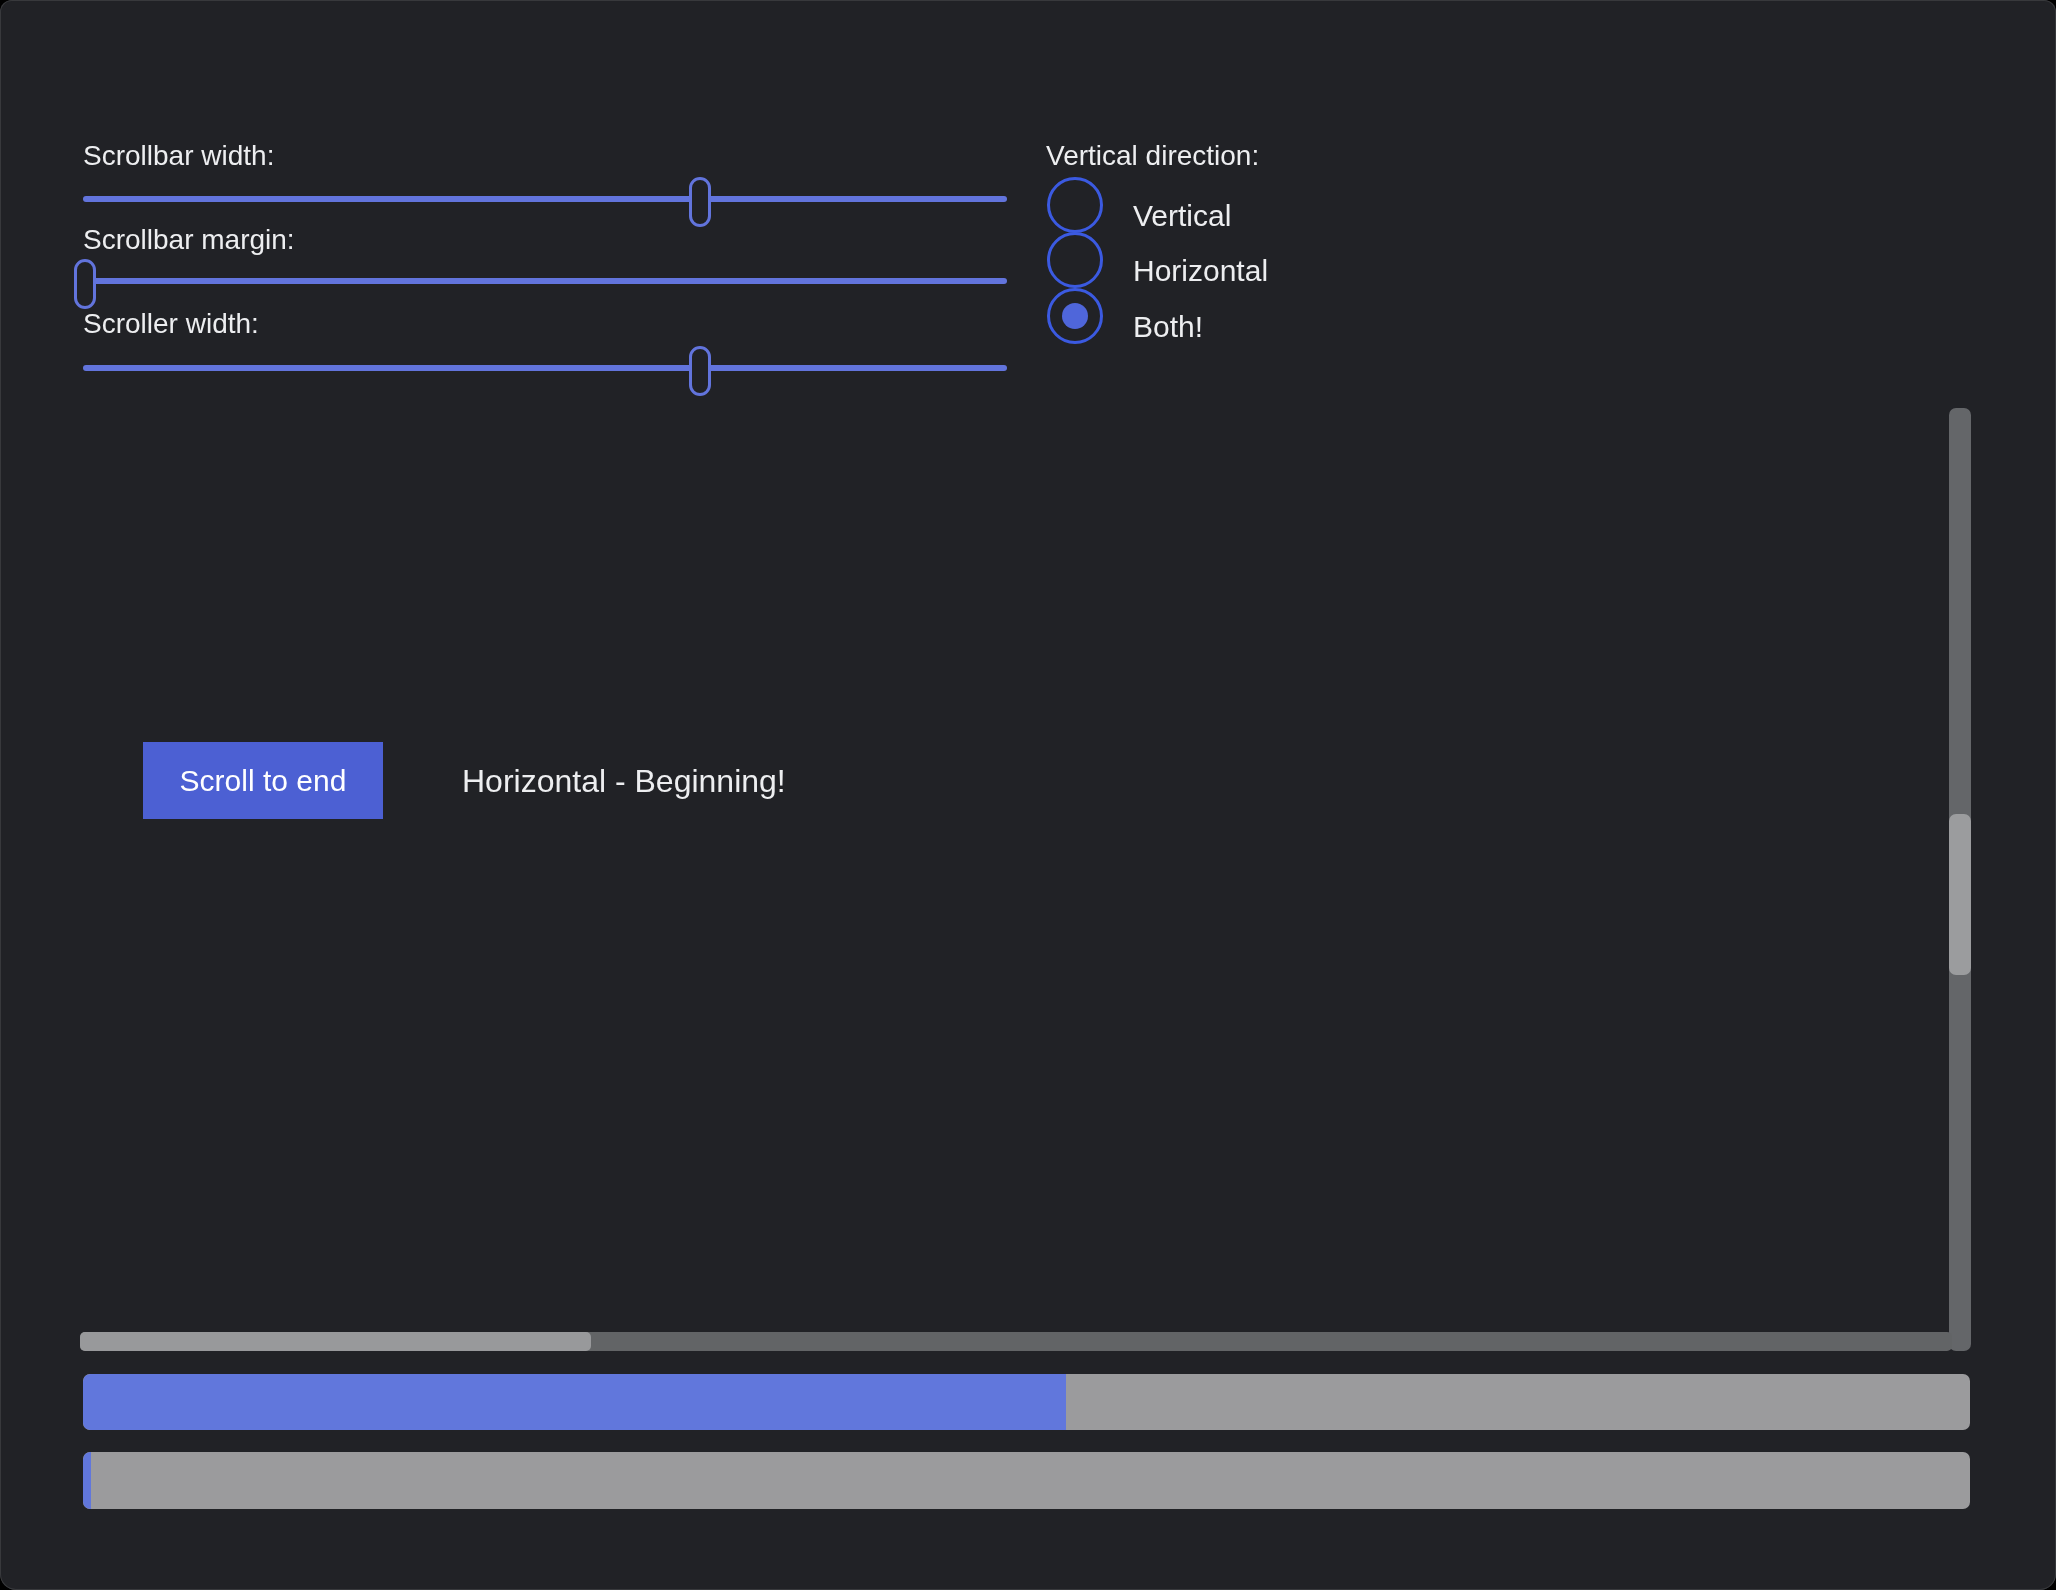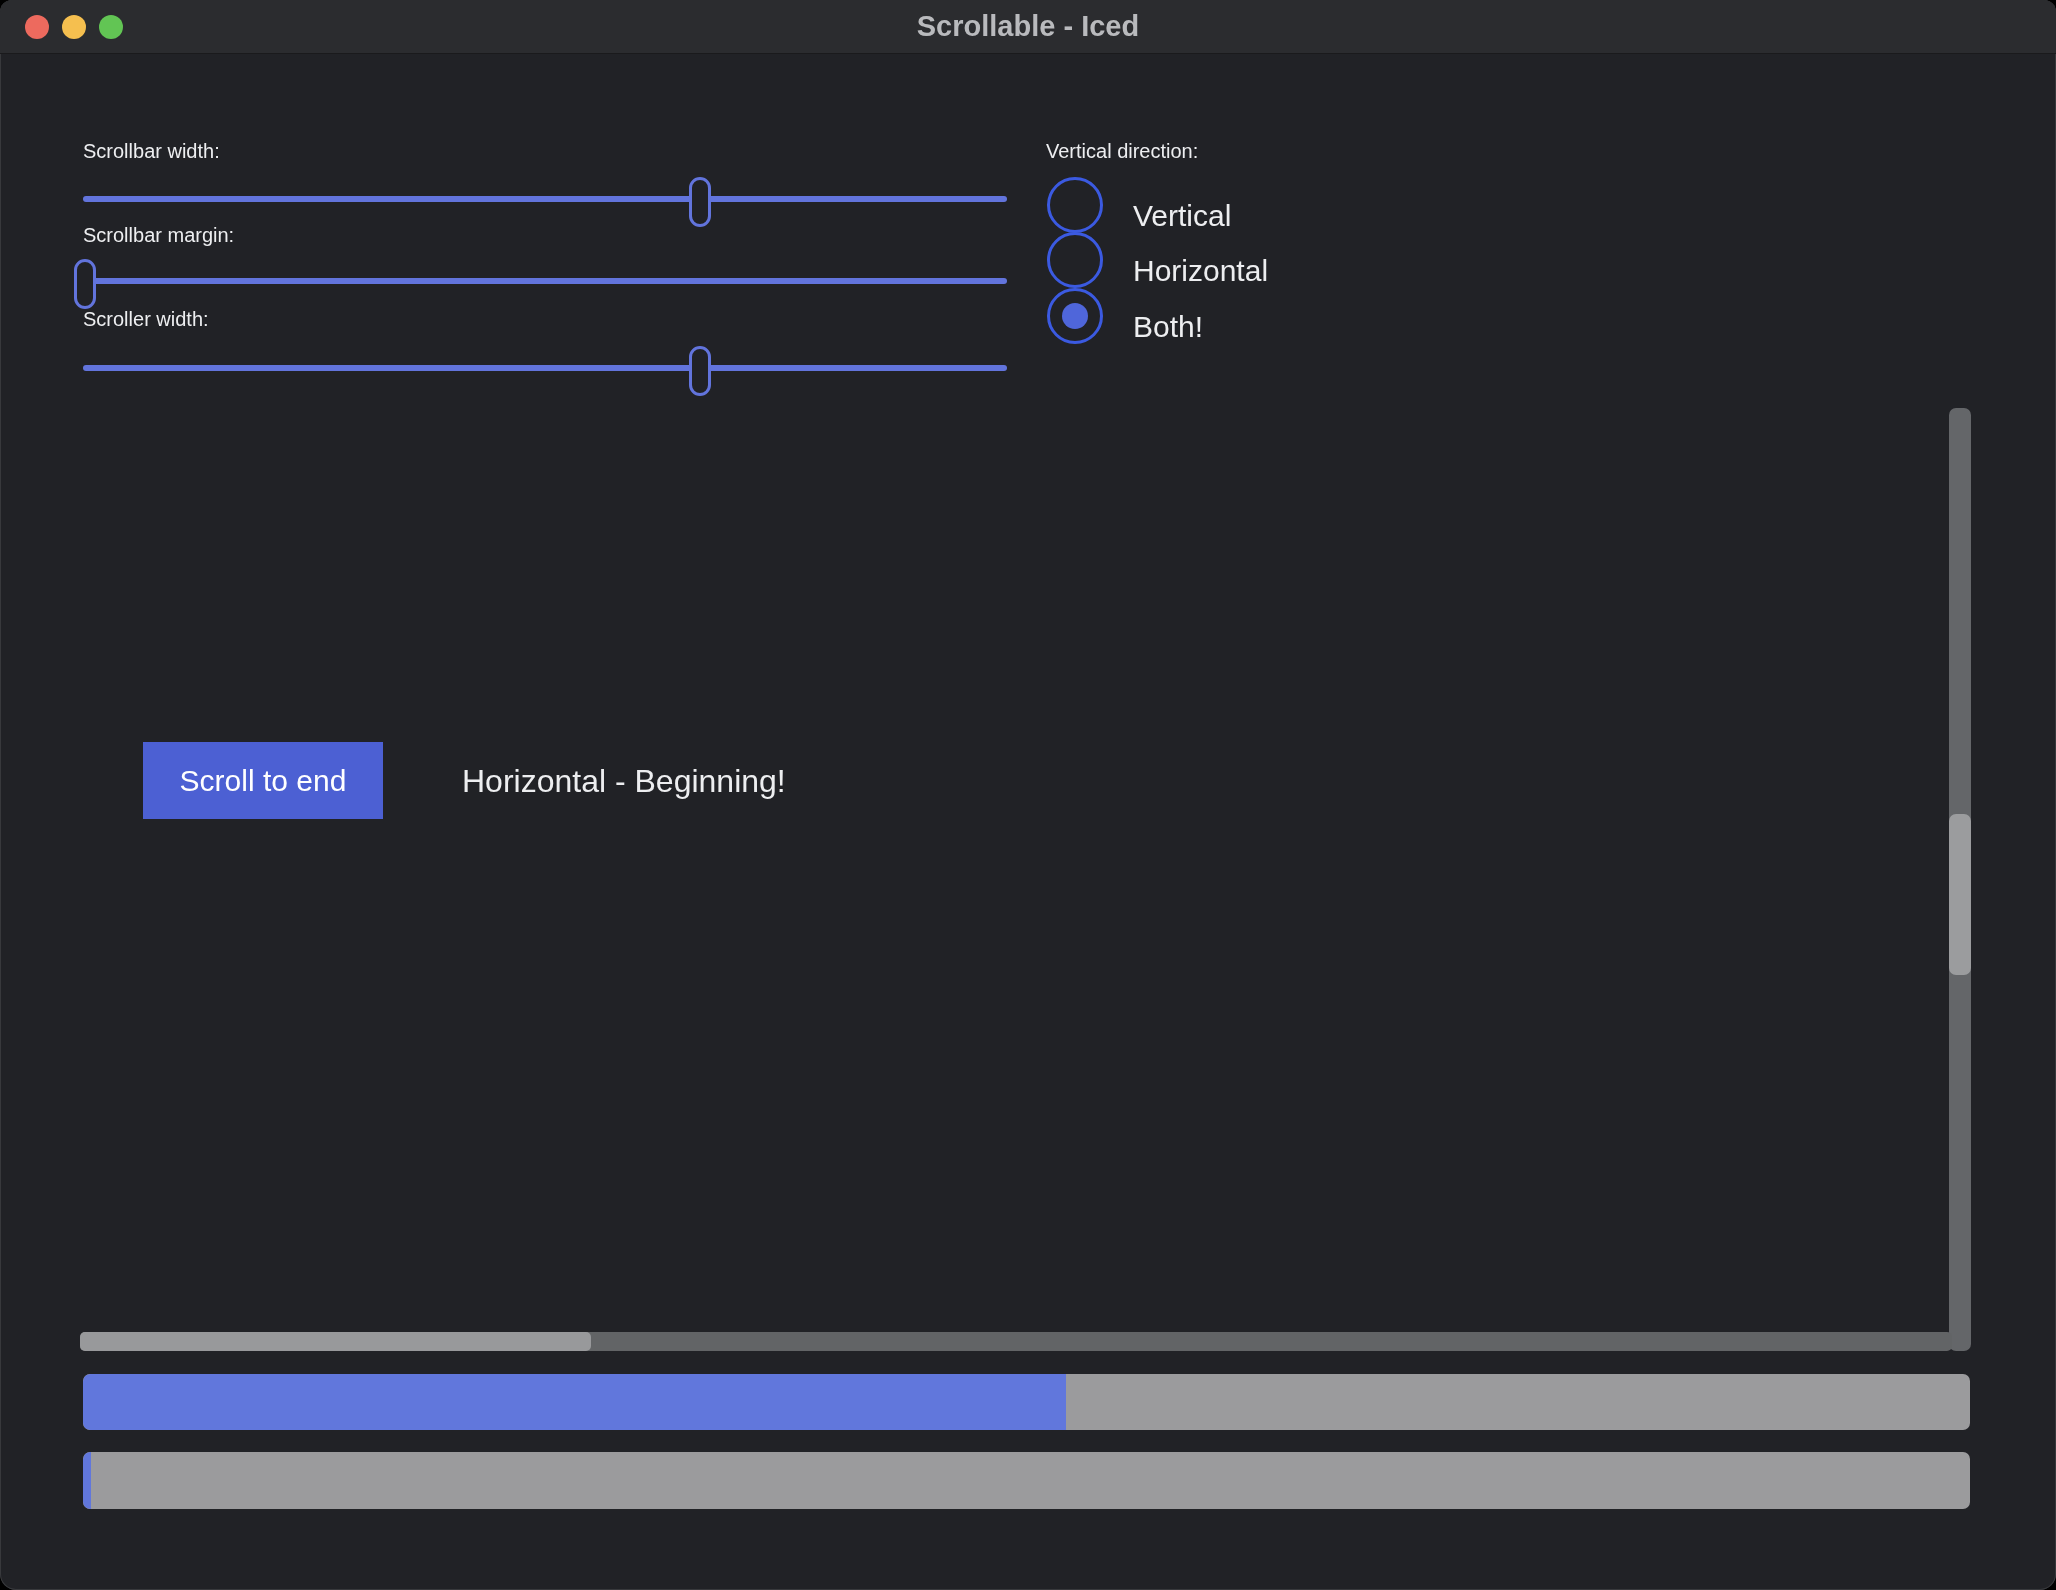"Scrollable - Iced" div.titlebar { html: <div> <div> <span></span> <span></span> <span></span> </div> <span>Scrollable - Iced</span> </div> -> none }
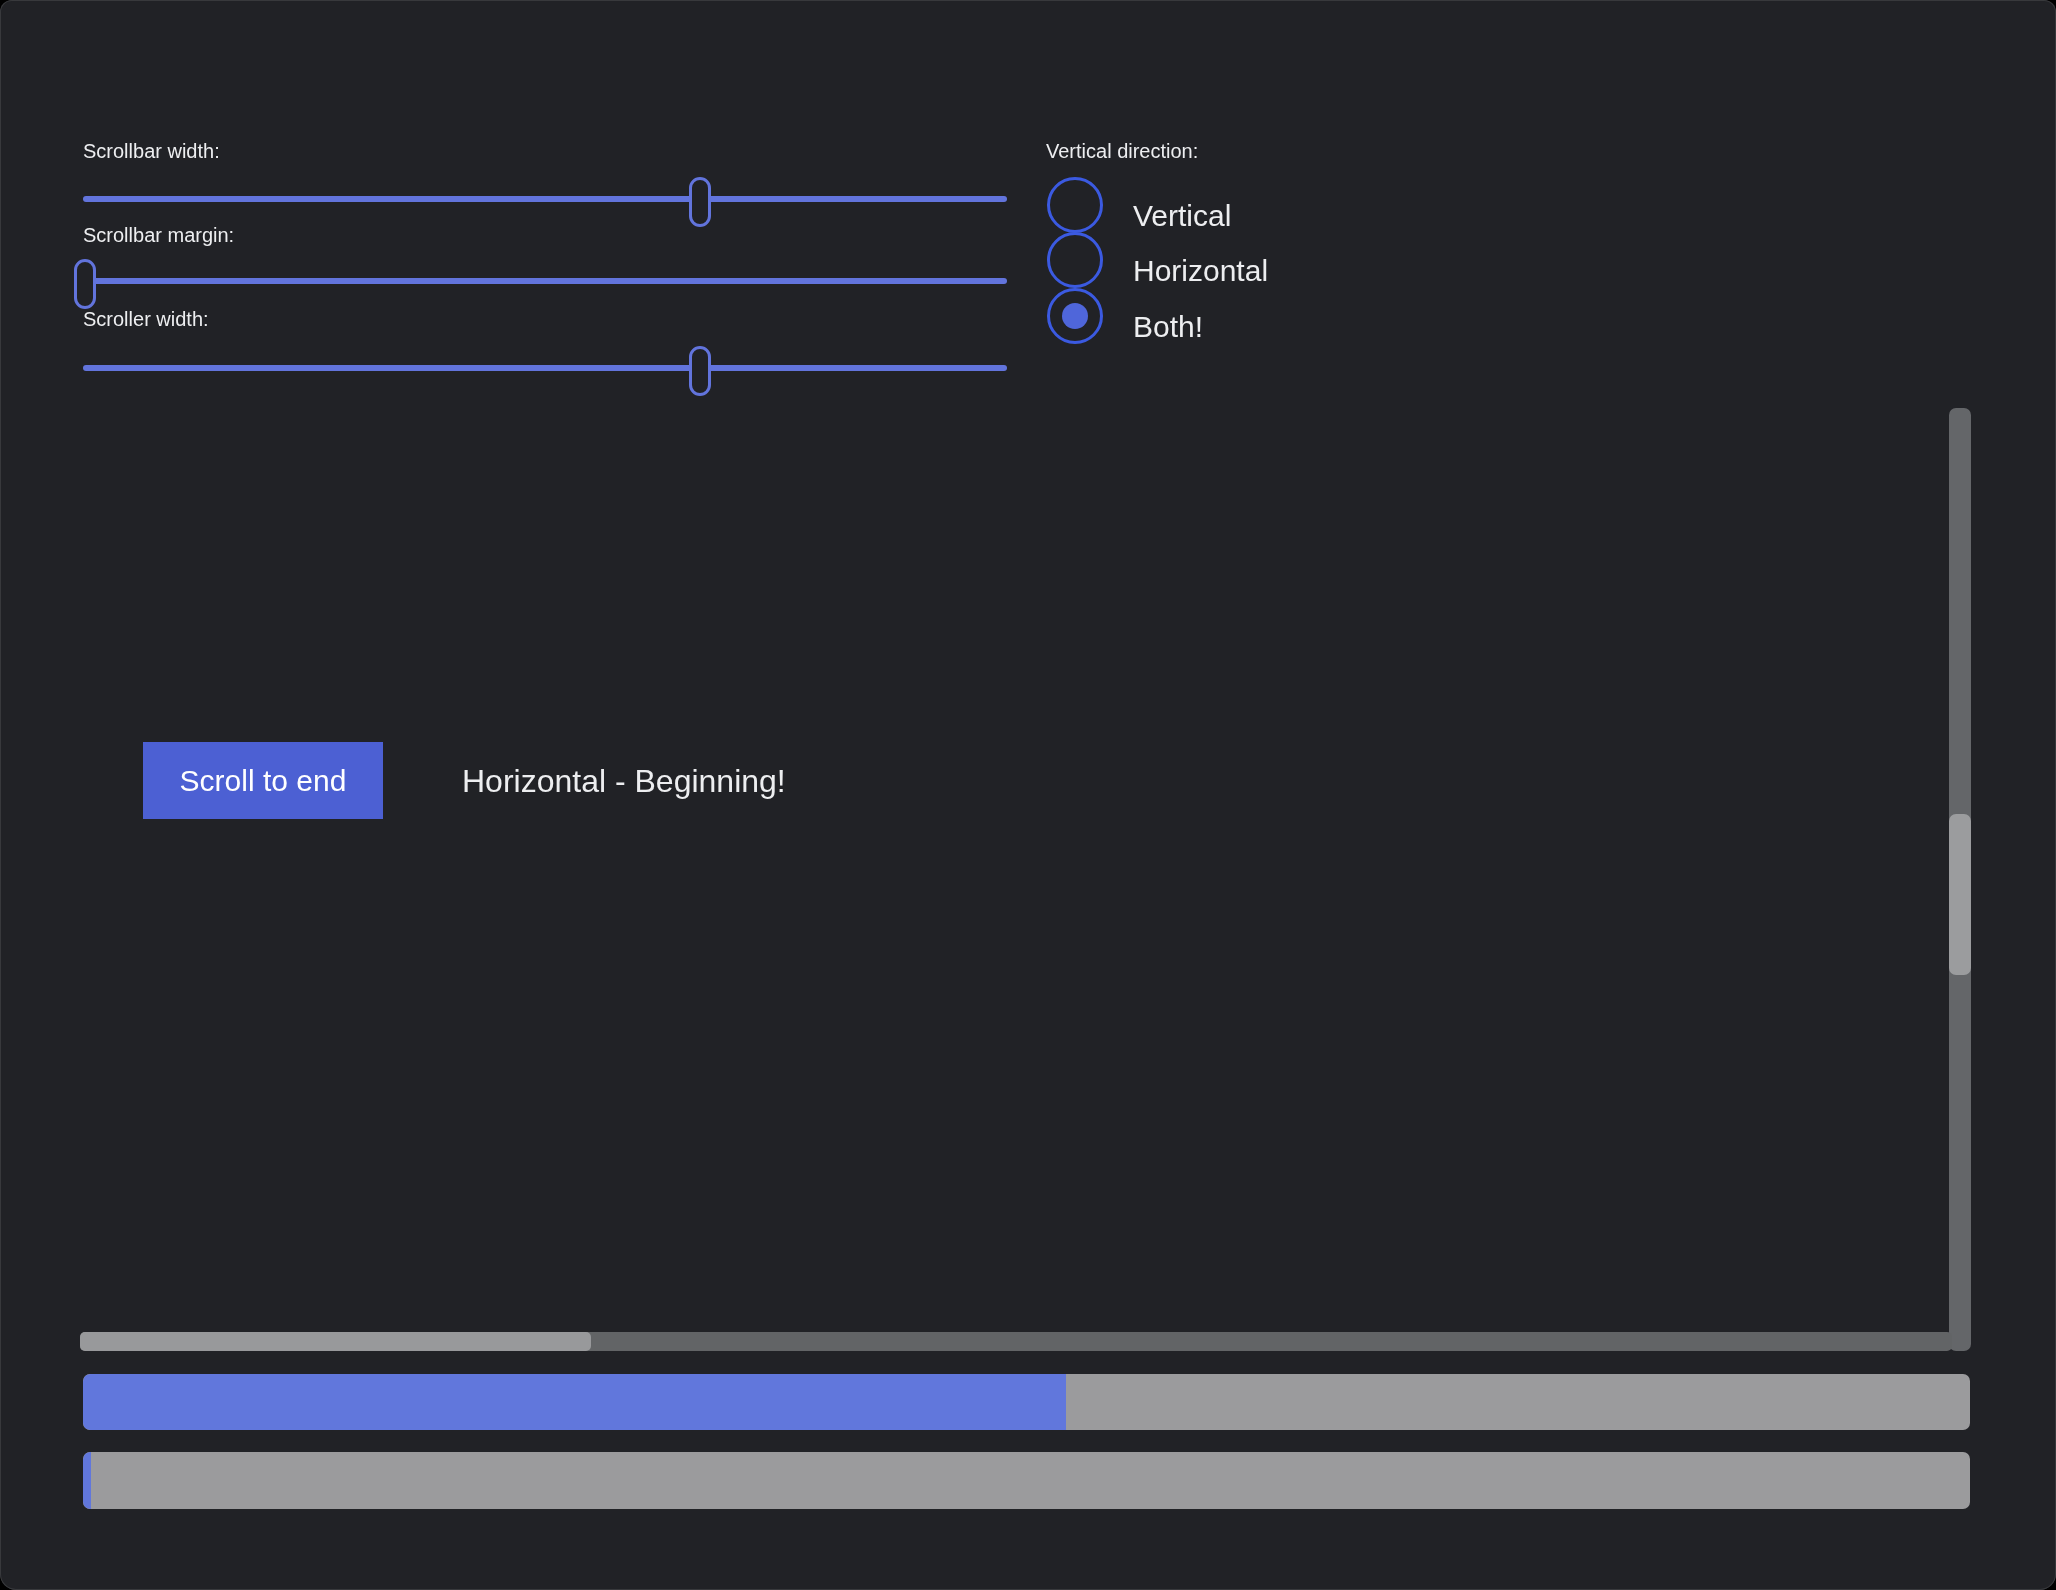"Scrollbar width:" .lbl { font-size: 20px -> 28px }
